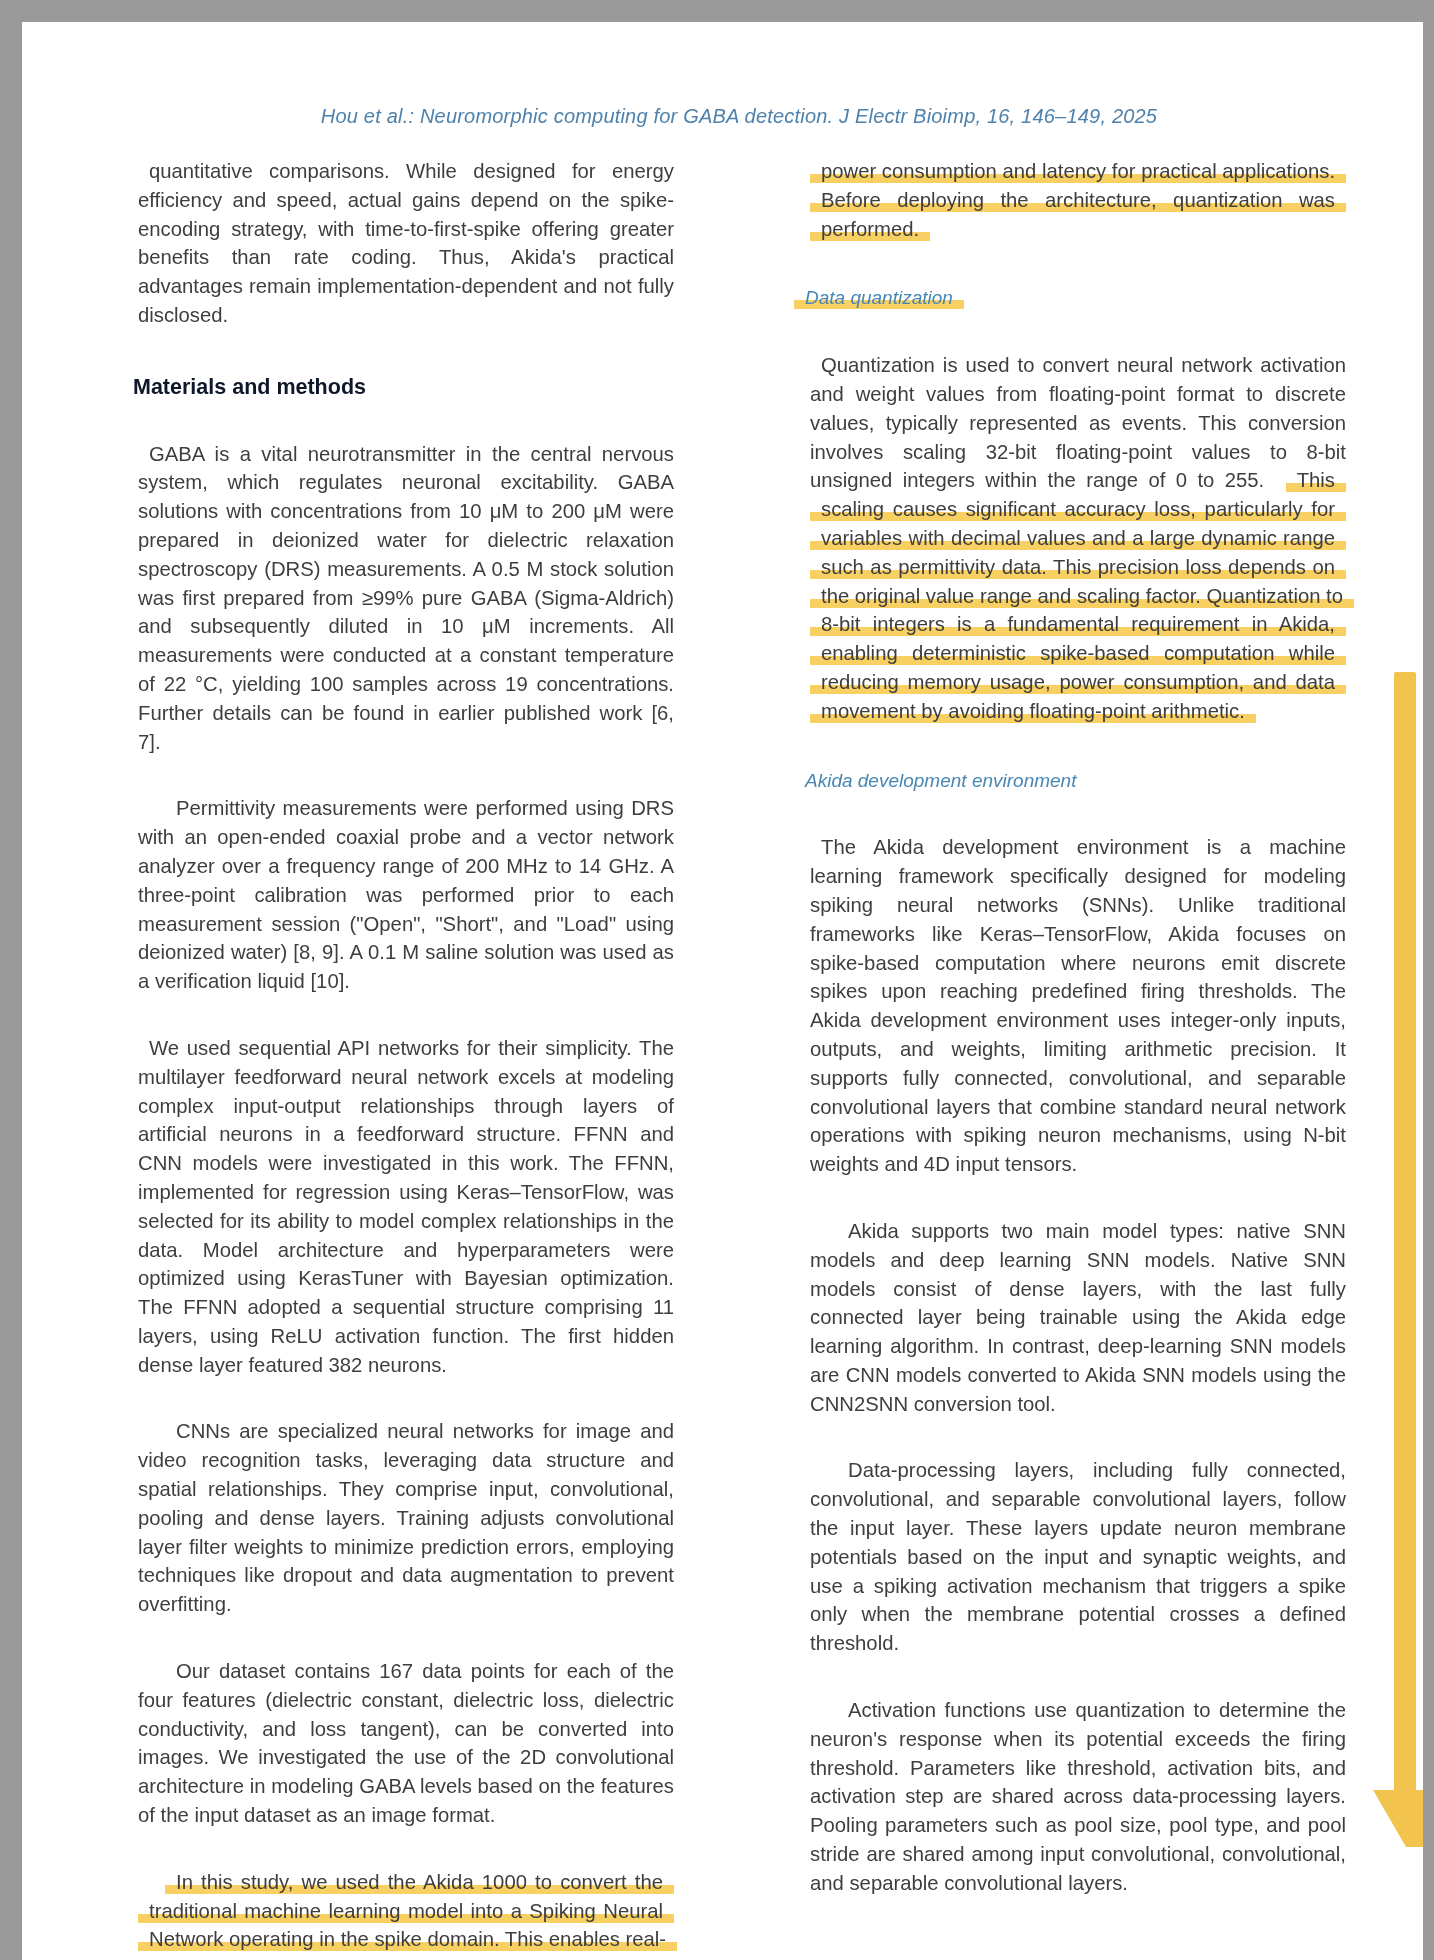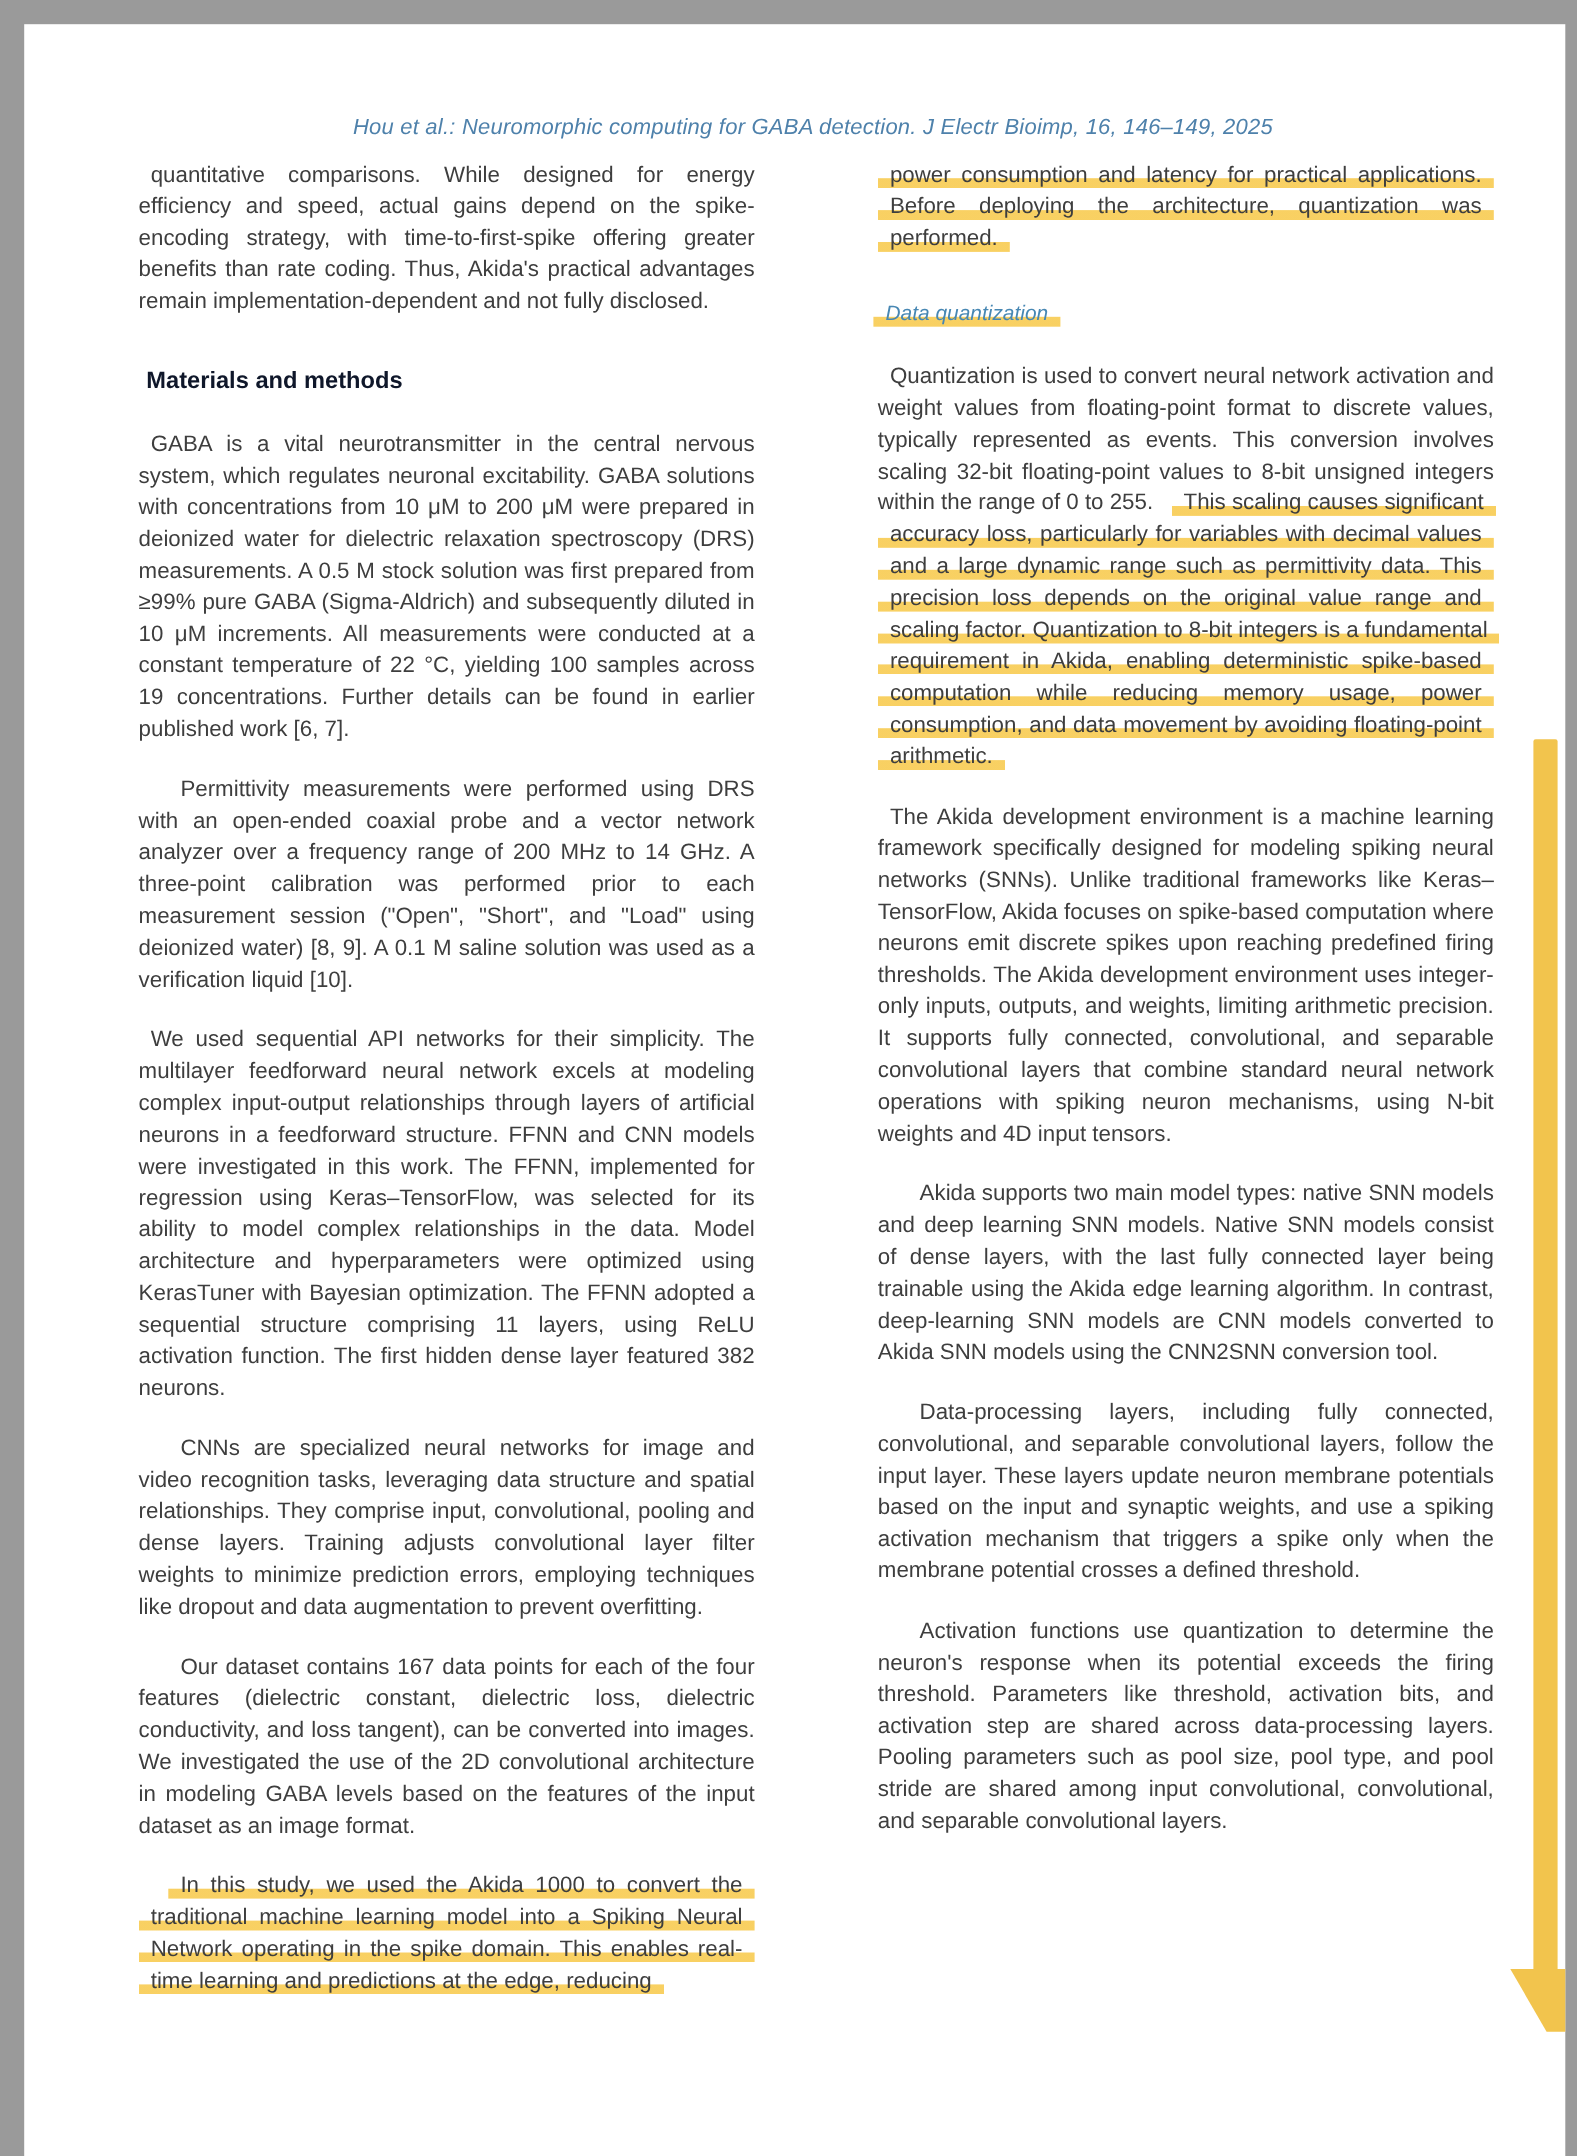"quantitative comparisons. While designed" .col p { margin: 4px -> 16px }
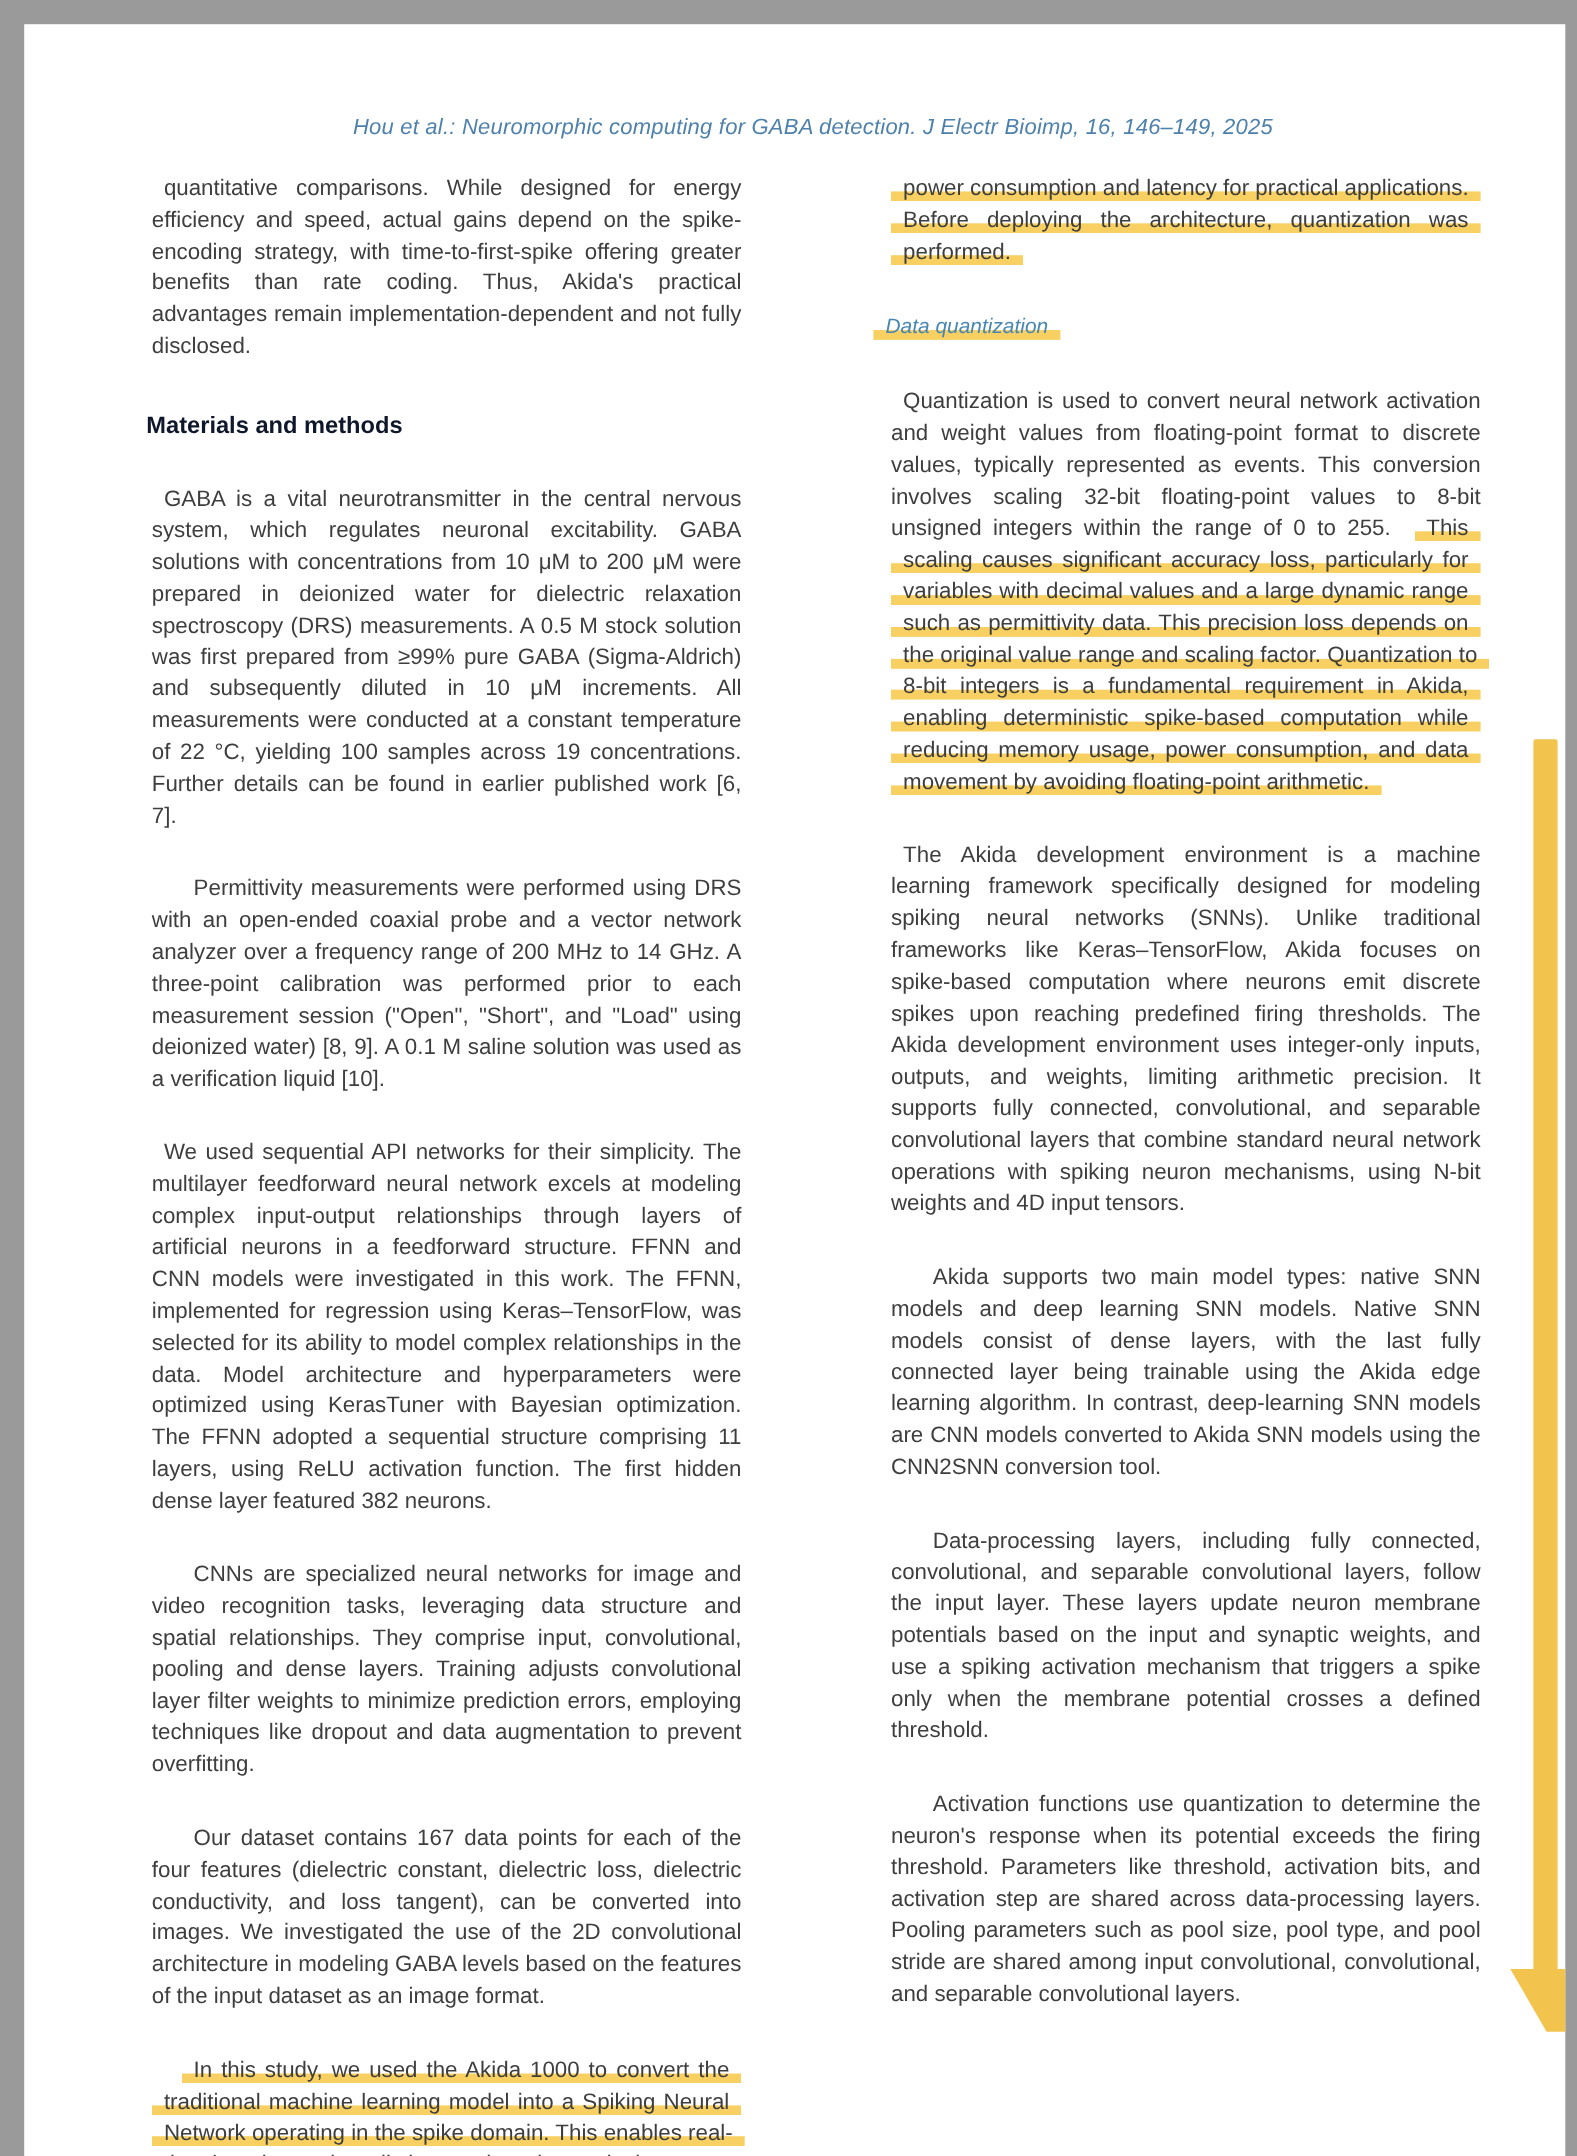"Akida development environment" h3 { html: none -> <h3><span>Akida development environment</span></h3> }
